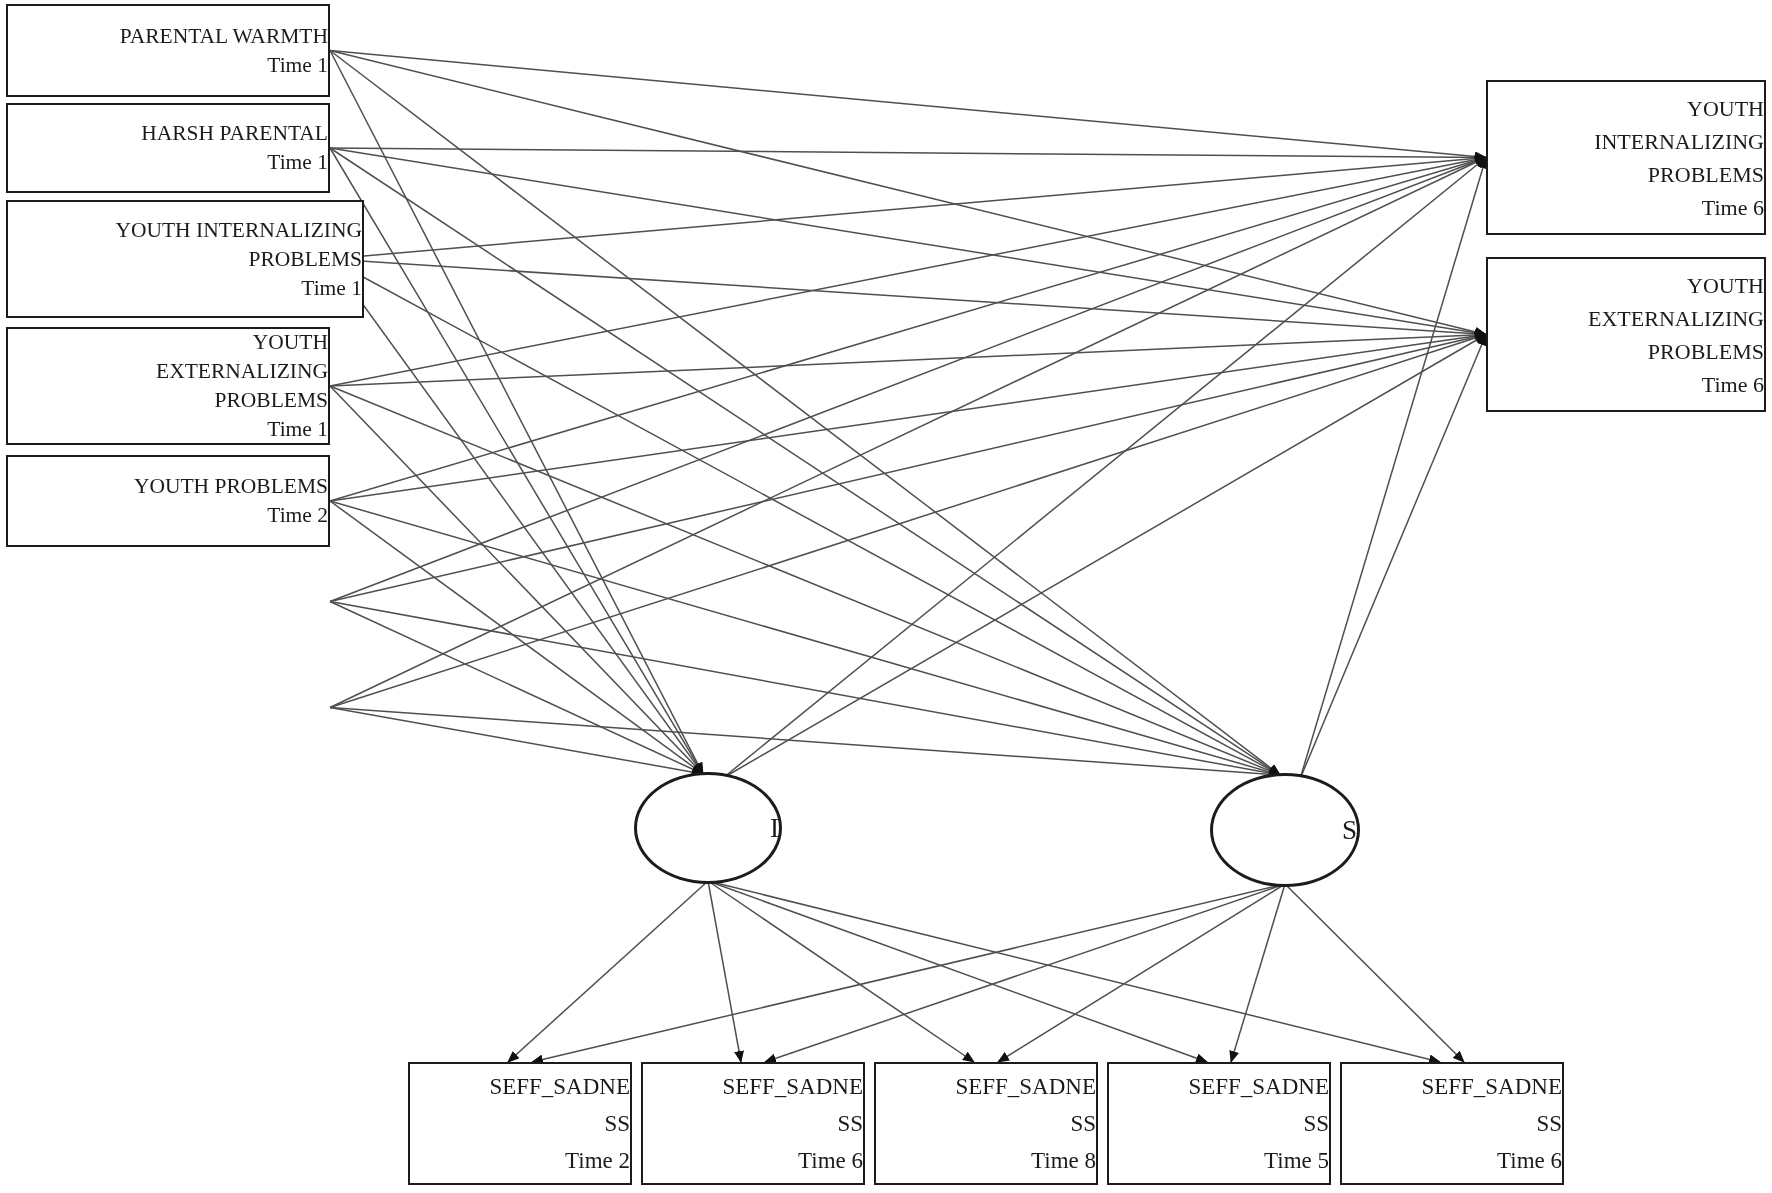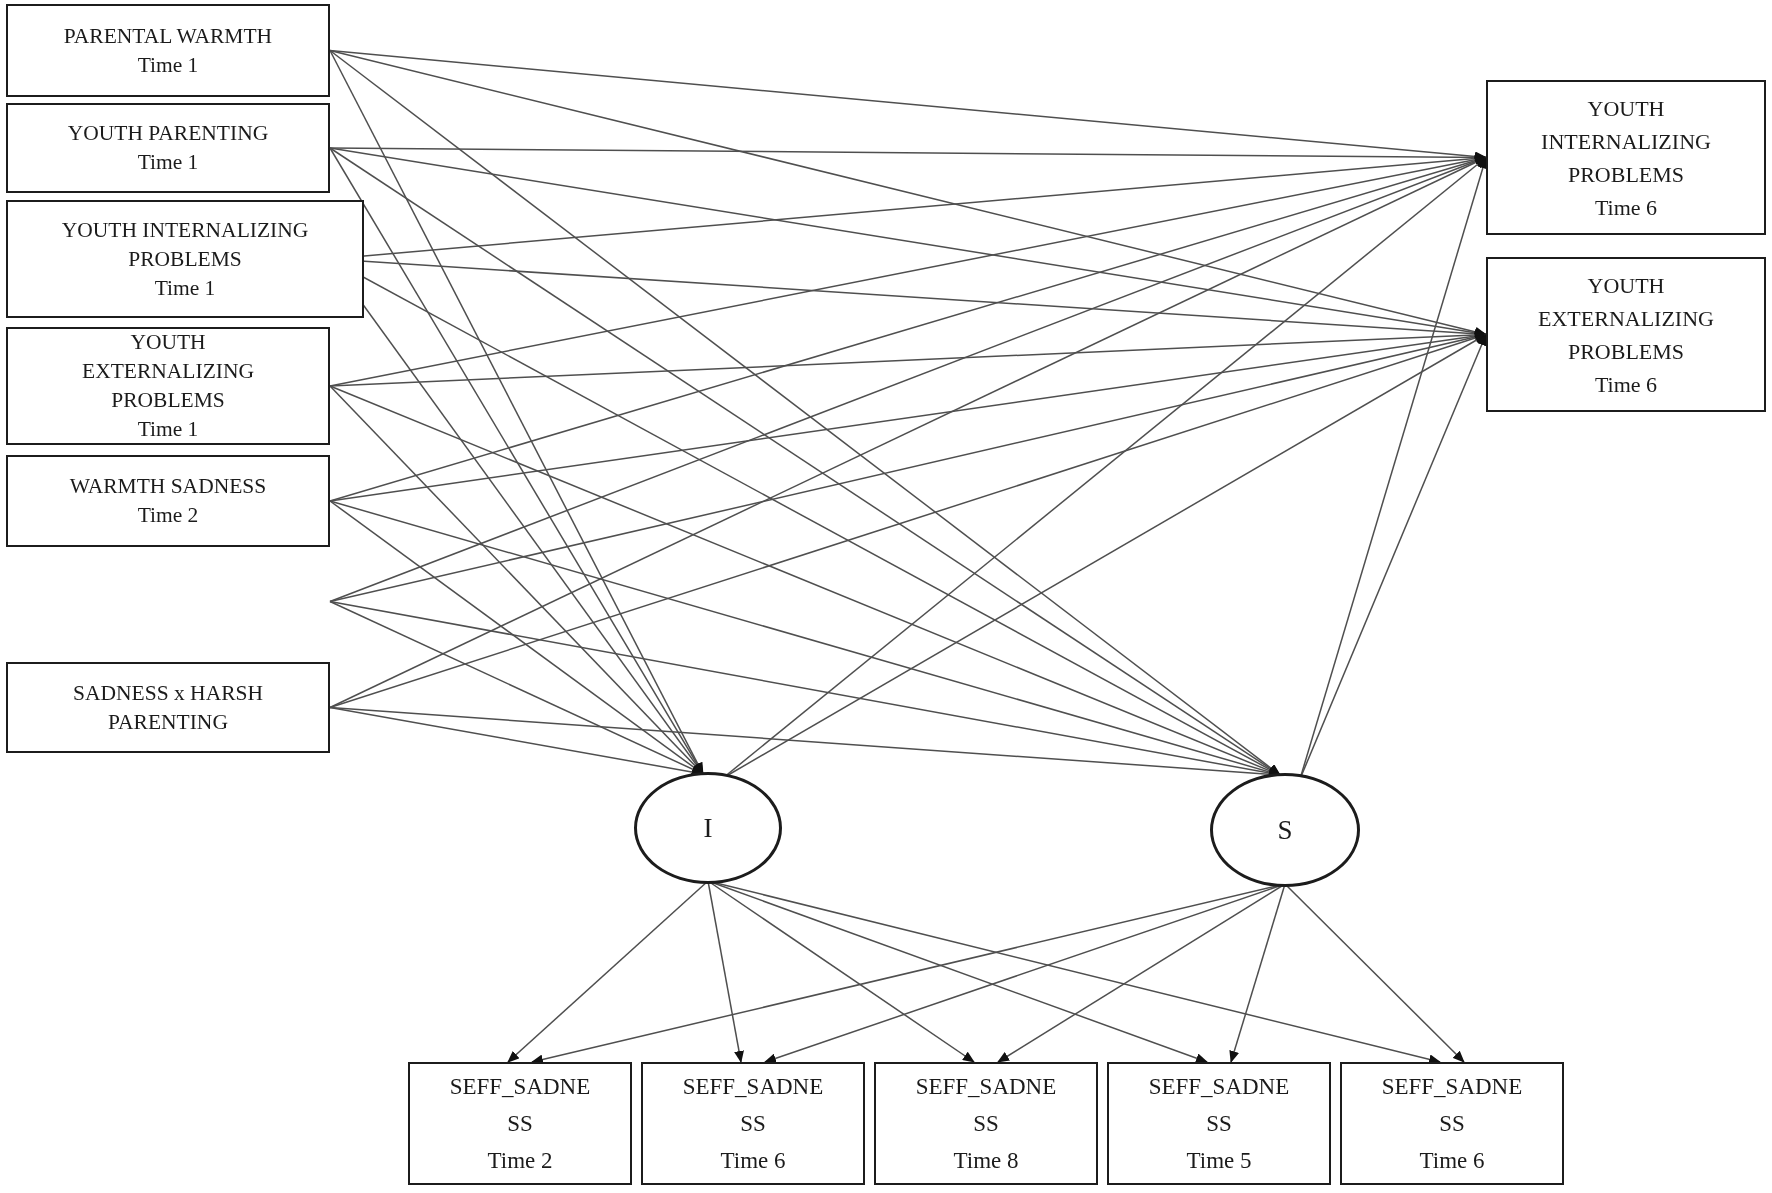"PARENTAL WARMTH" .node { align-items: center -> flex-end }
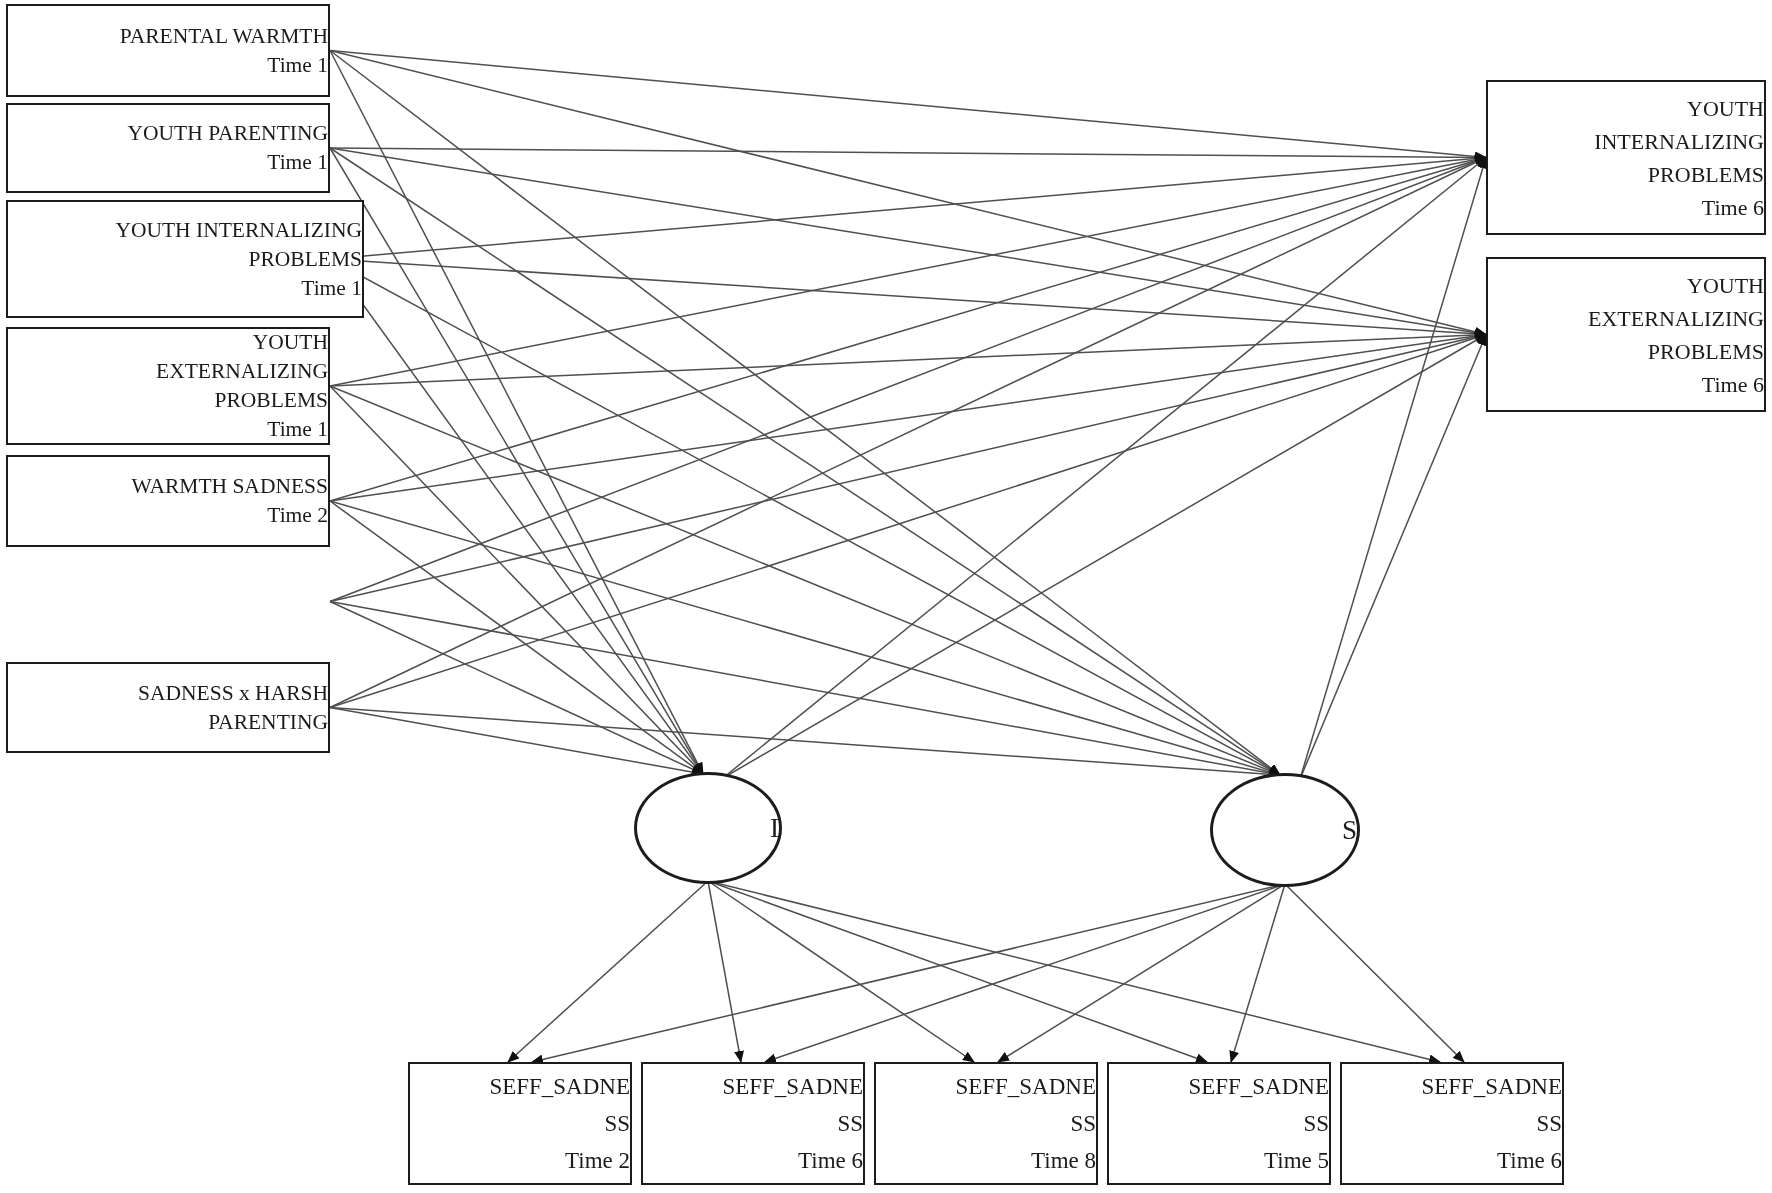"YOUTH PARENTING" div.ln { text: YOUTH PARENTING -> HARSH PARENTAL }
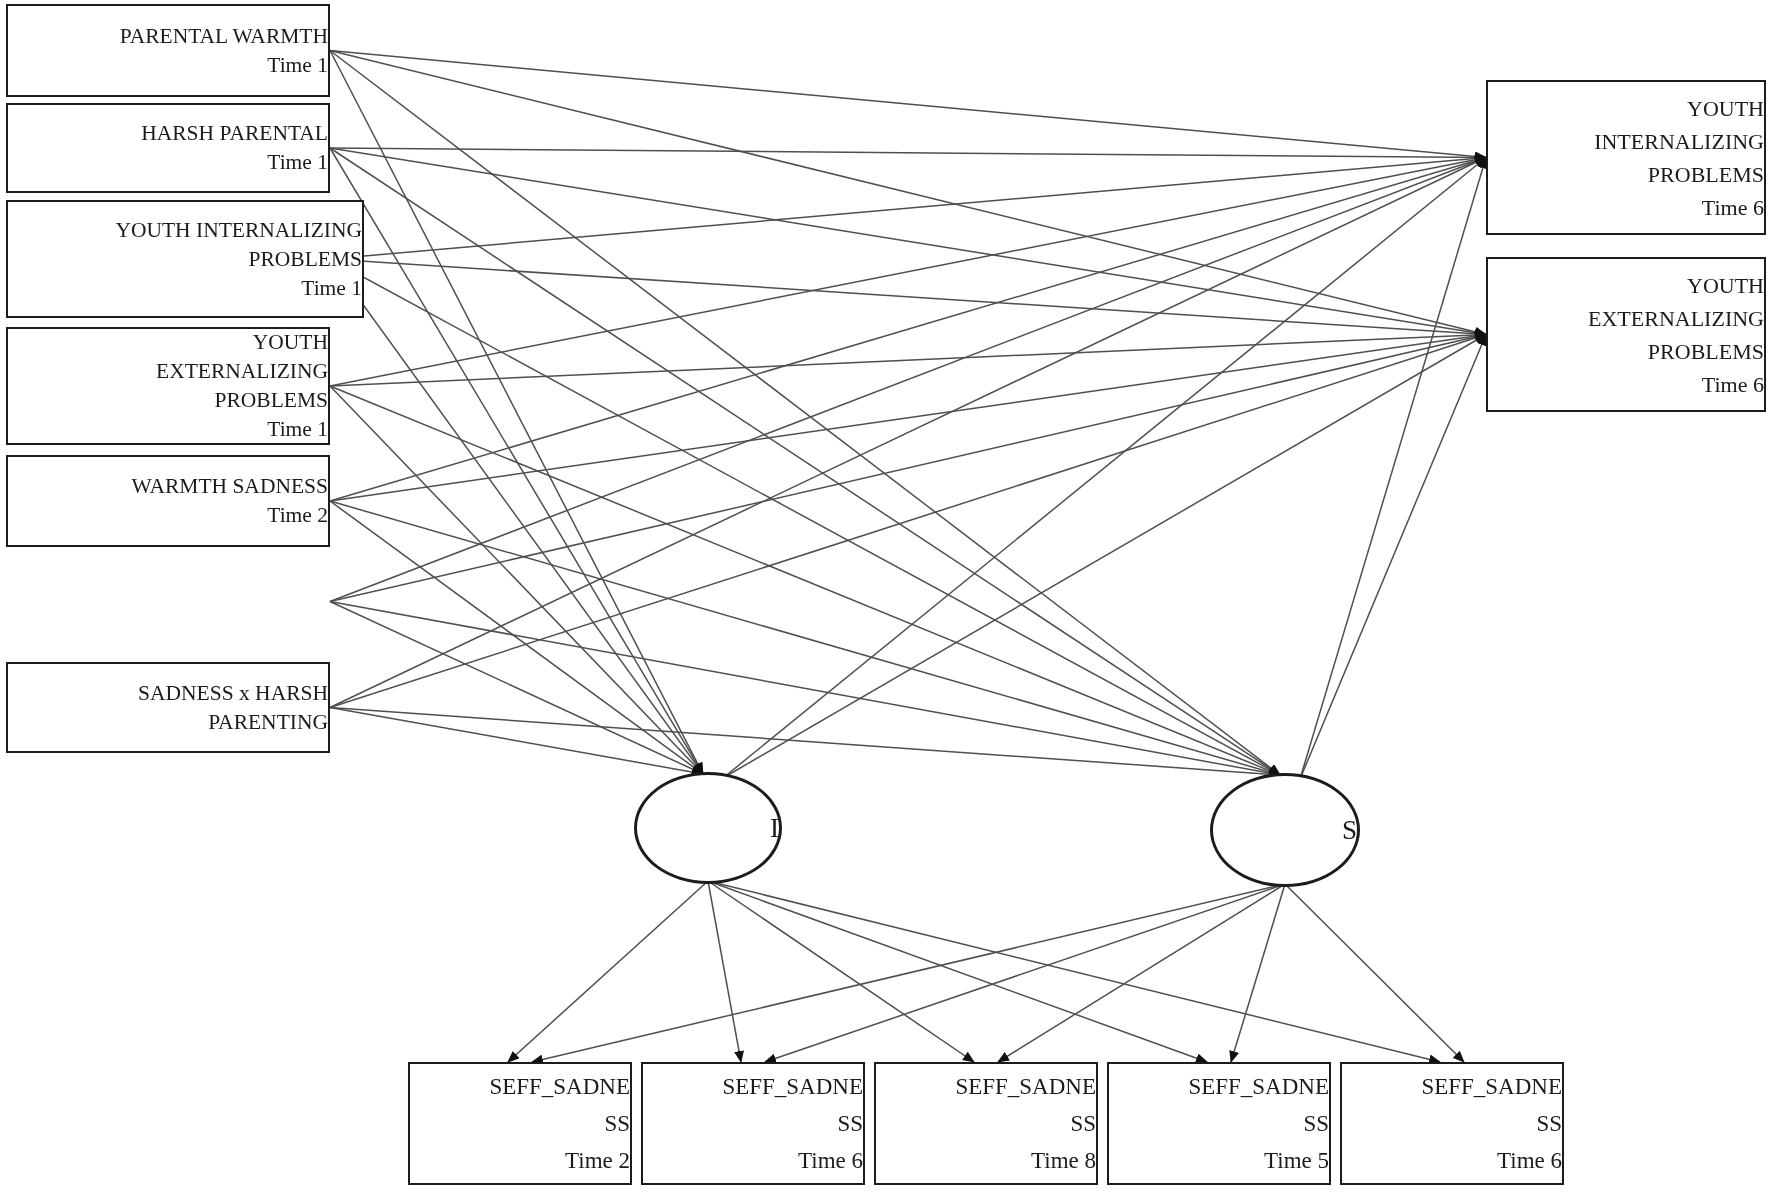"WARMTH SADNESS" div.ln { text: WARMTH SADNESS -> YOUTH PROBLEMS }
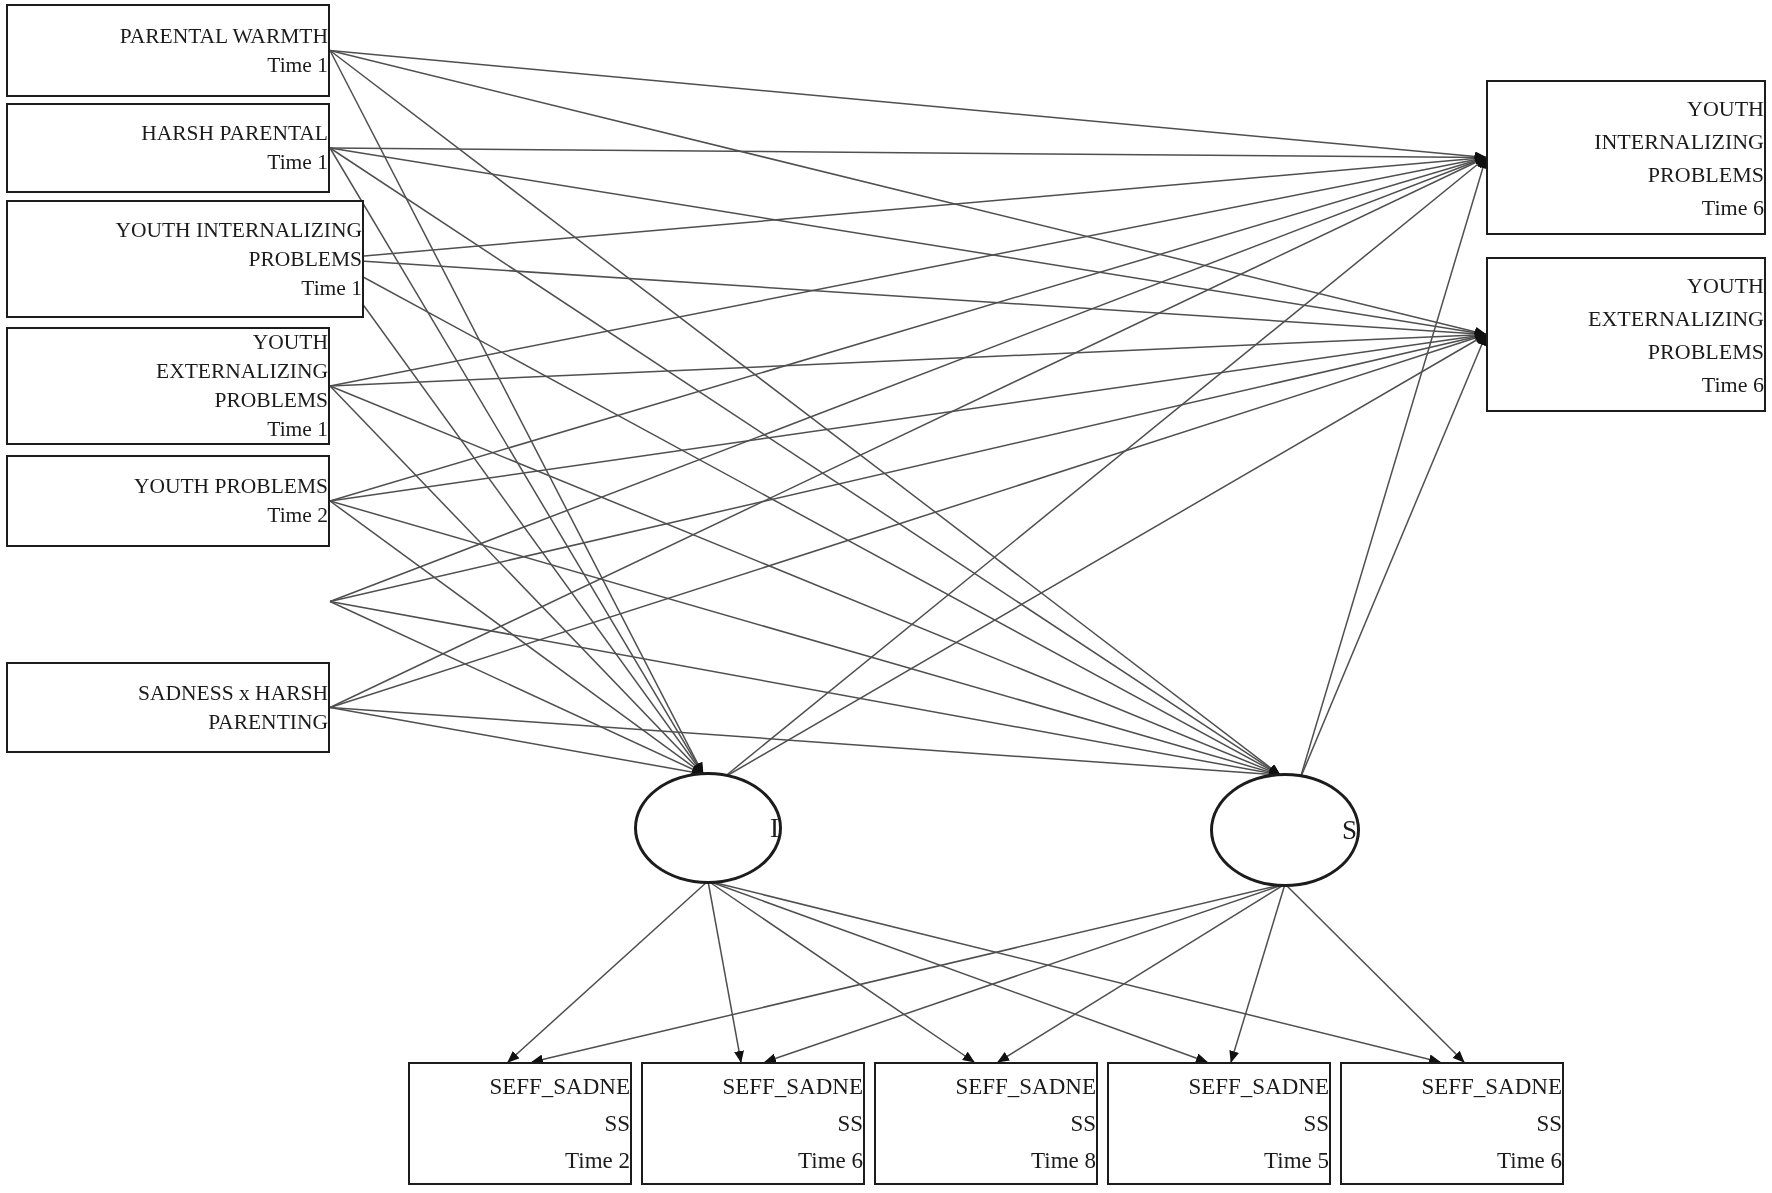"SADNESS x HARSH" div.node { html: <div> <div>SADNESS x HARSH</div> <div>PARENTING</div> </div> -> none }
